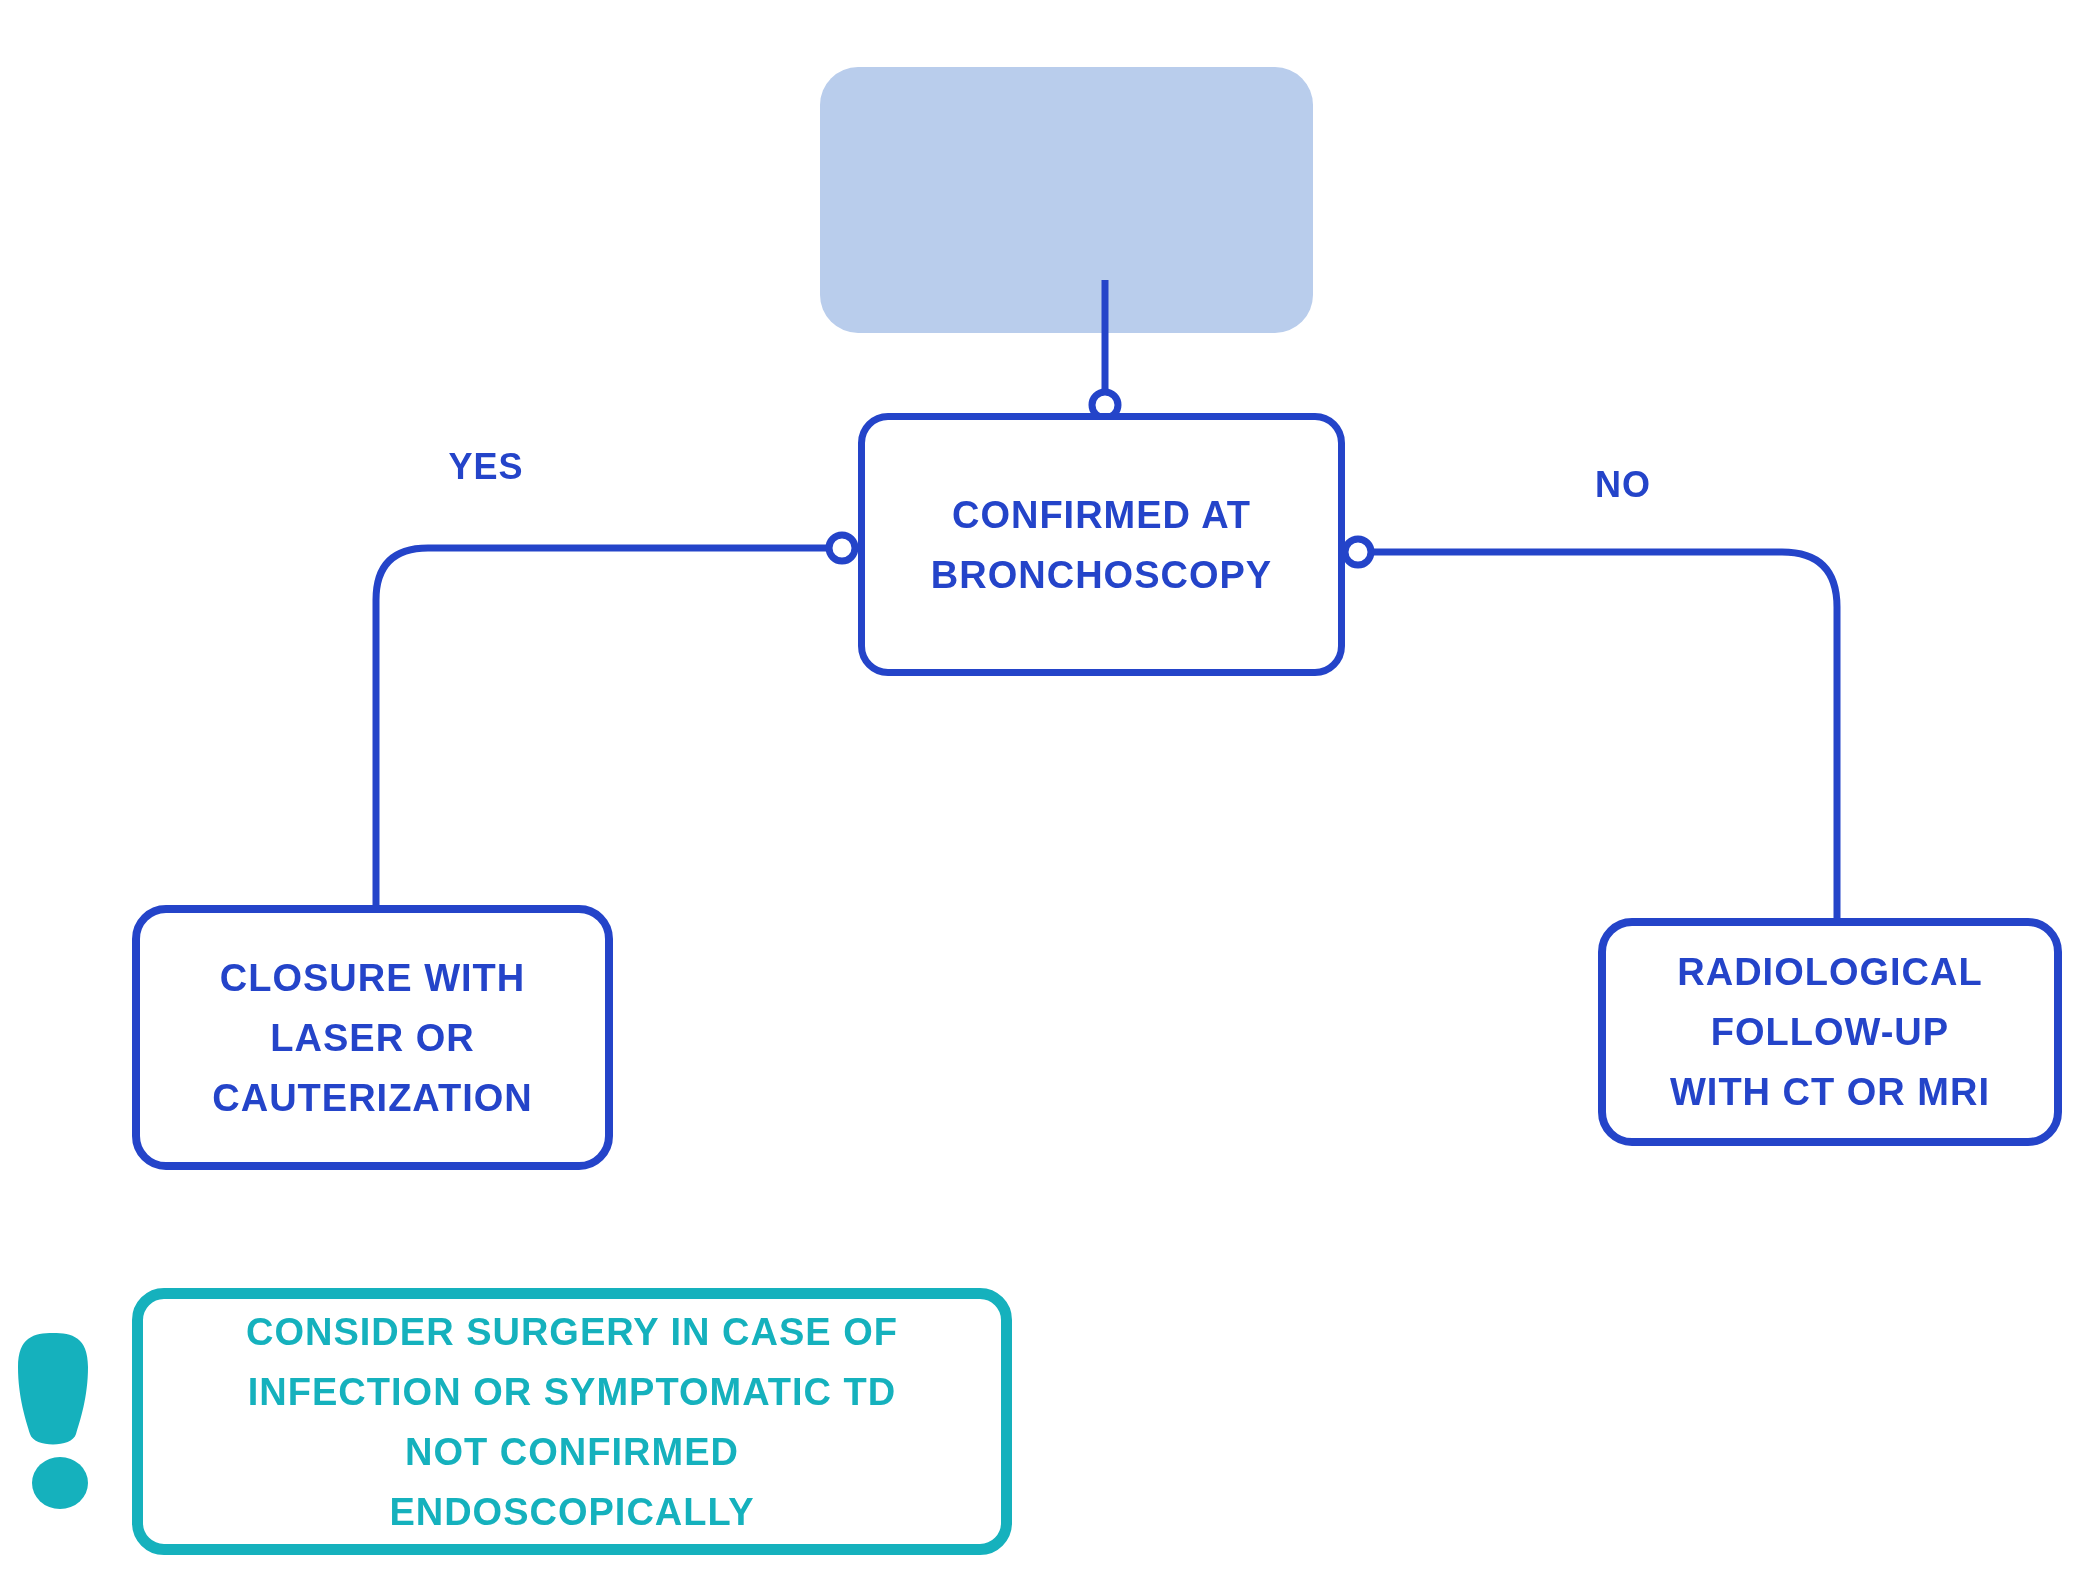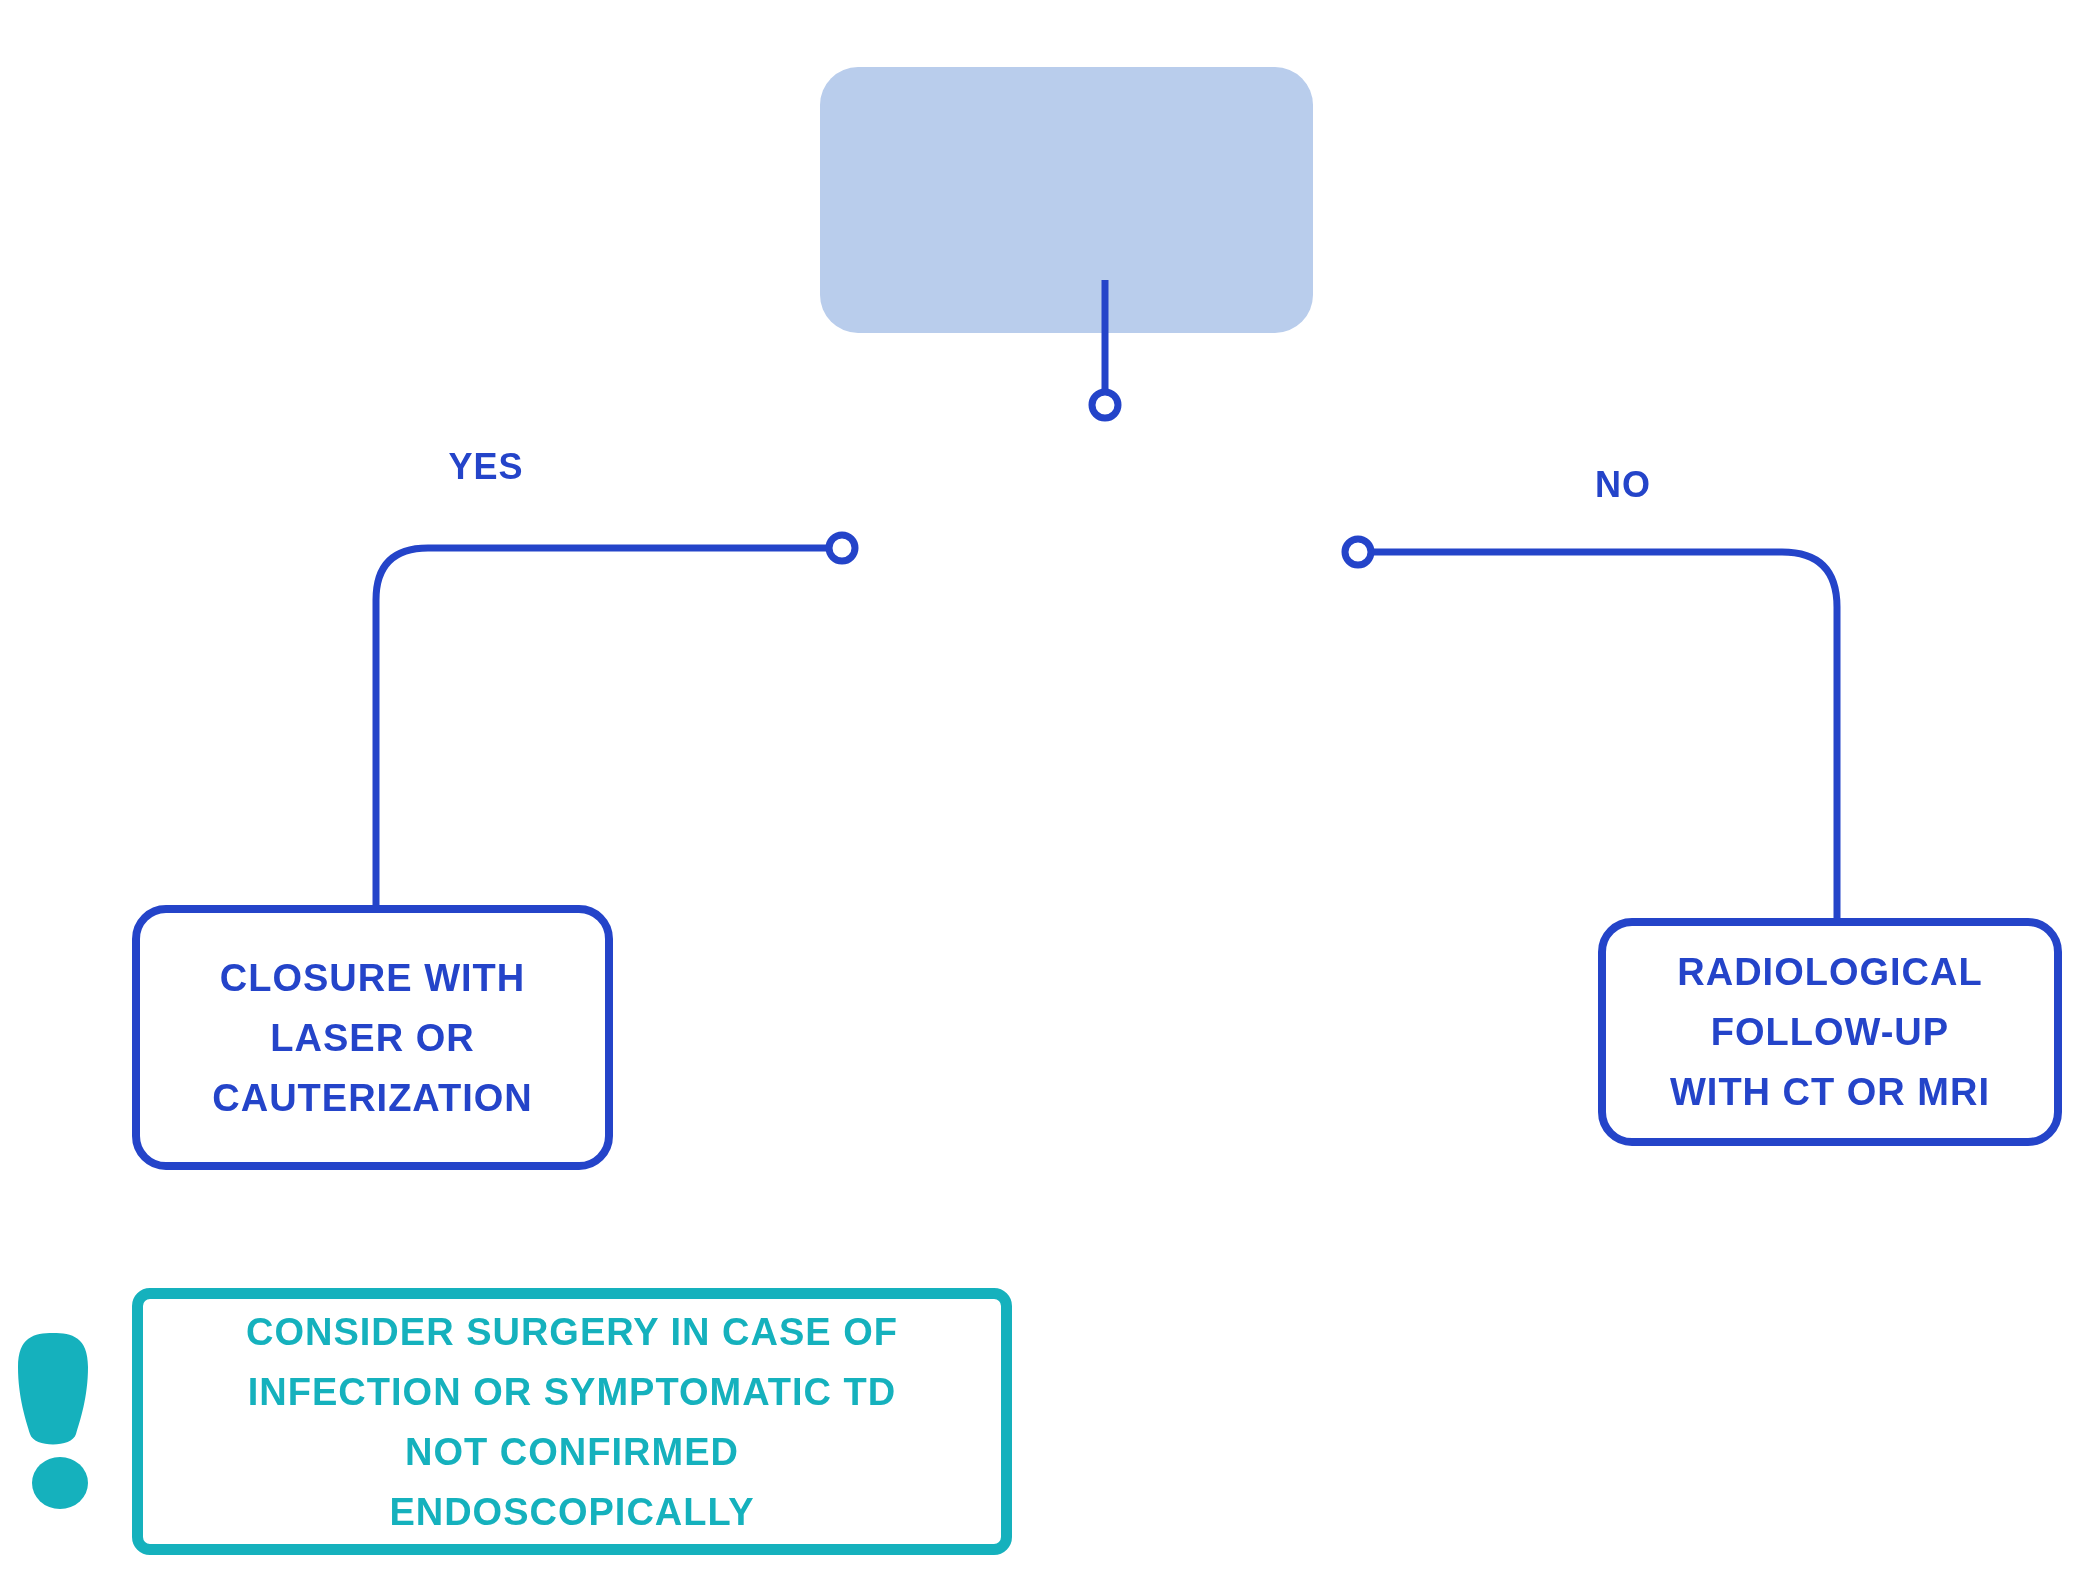"CONFIRMED AT" div.node { html: none -> <div>CONFIRMED AT BRONCHOSCOPY</div> }
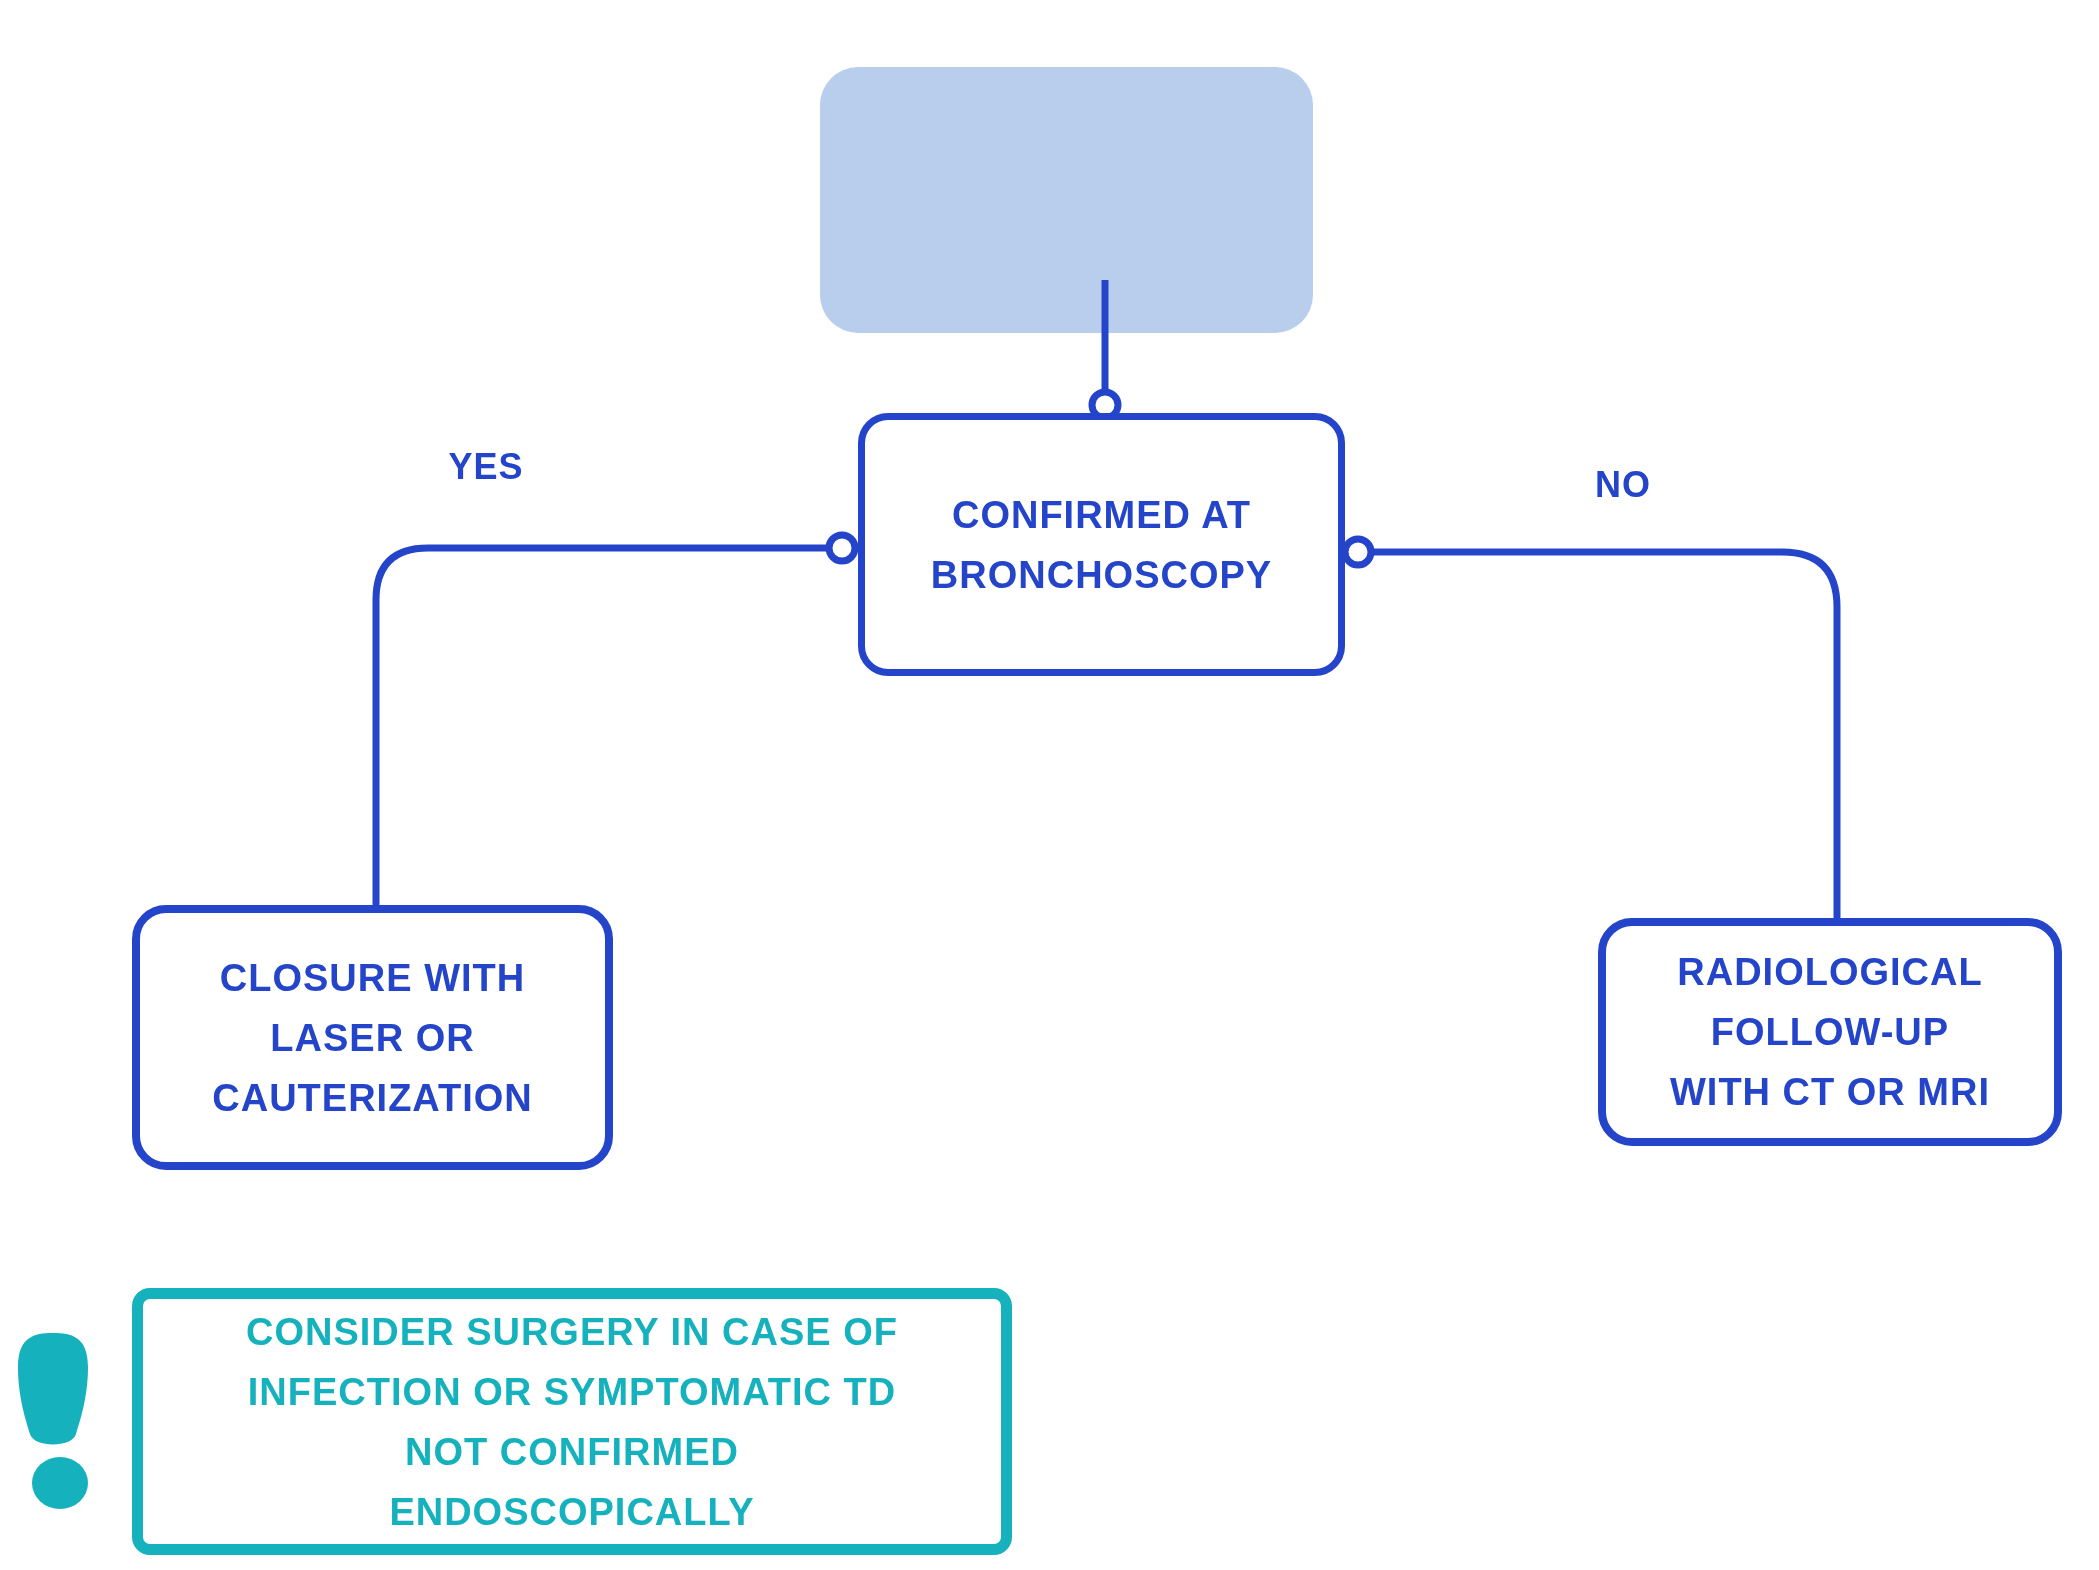"CONSIDER SURGERY IN CASE OF" .node-note { border-radius: 18px -> 32px }
